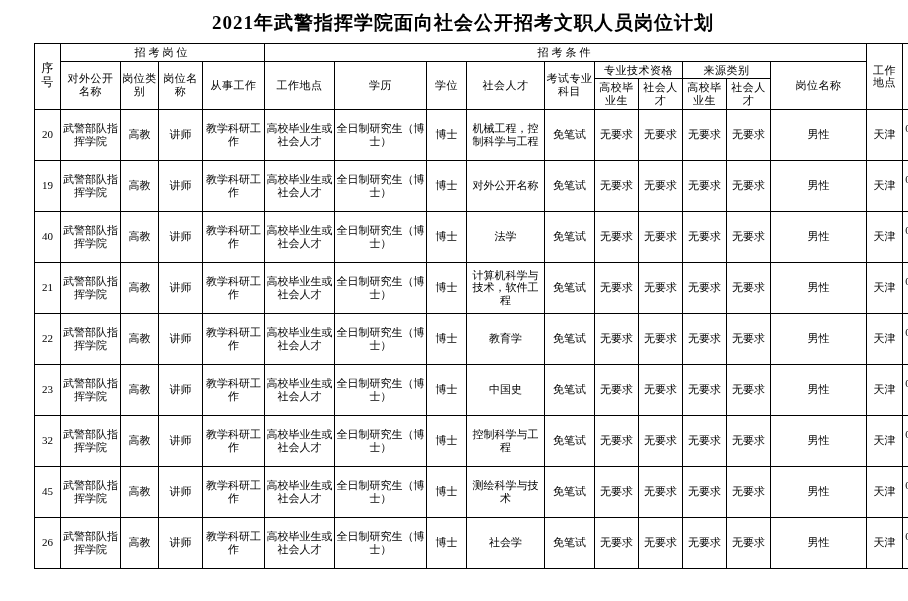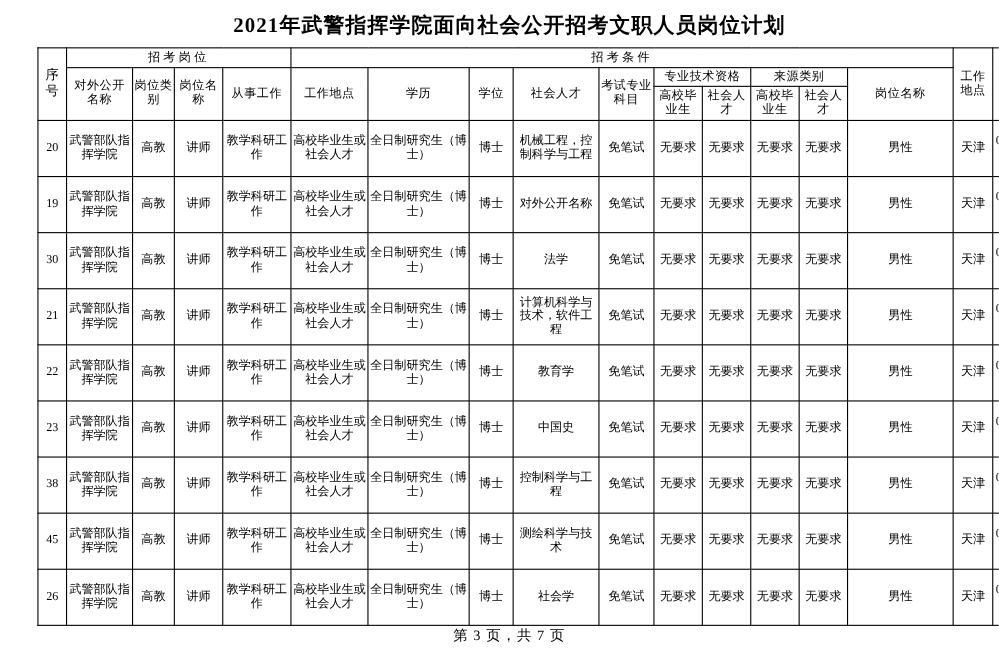"30" td { text: 30 -> 40 }
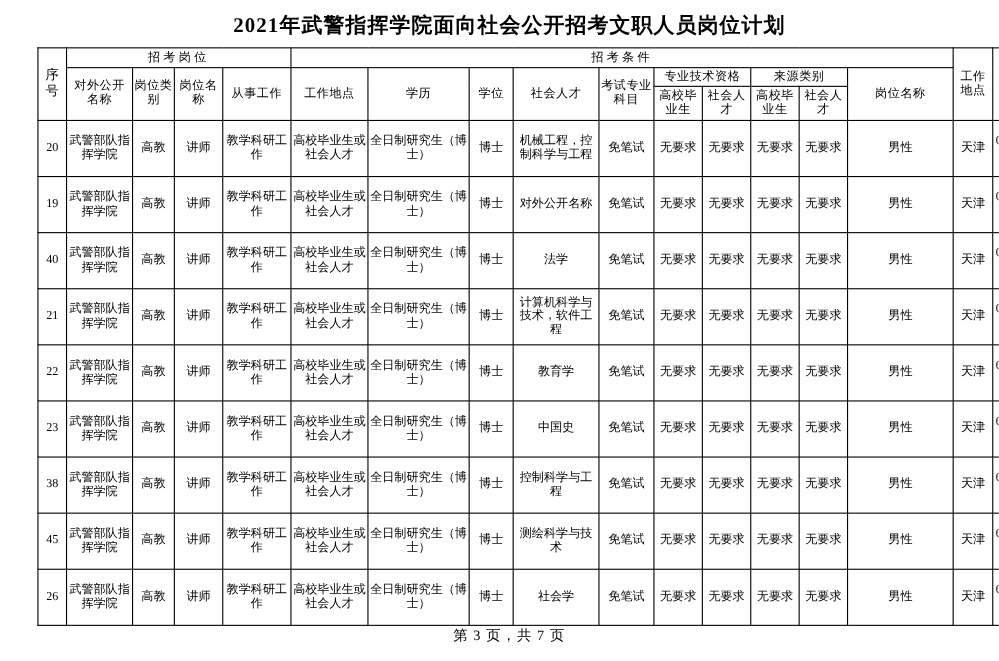"38" td { text: 38 -> 32 }
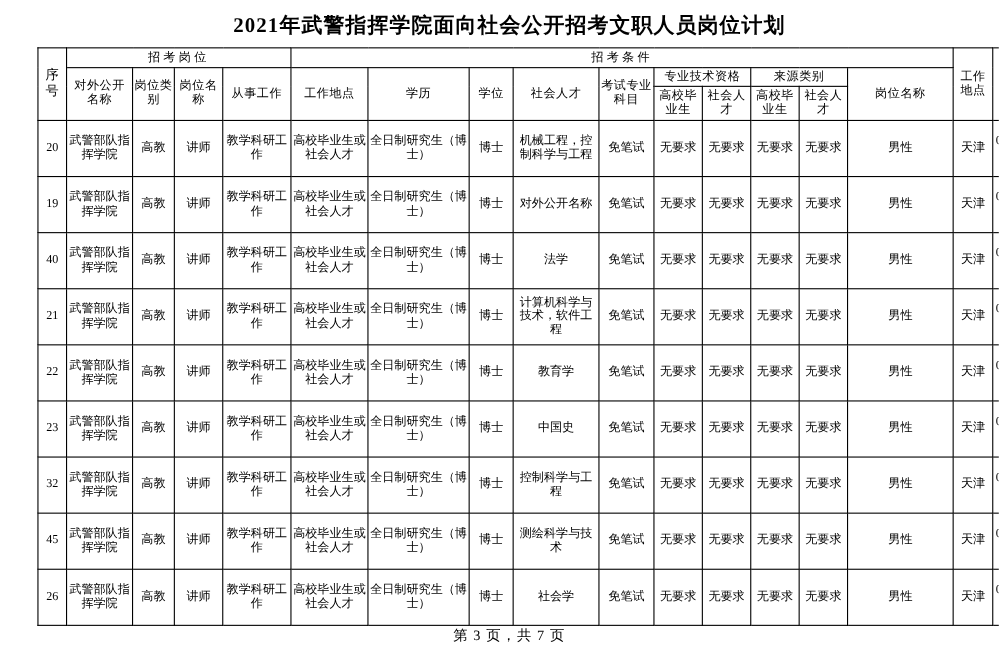"第 3 页，共 7 页" div.footer { html: <div>第 3 页，共 7 页</div> -> none }
